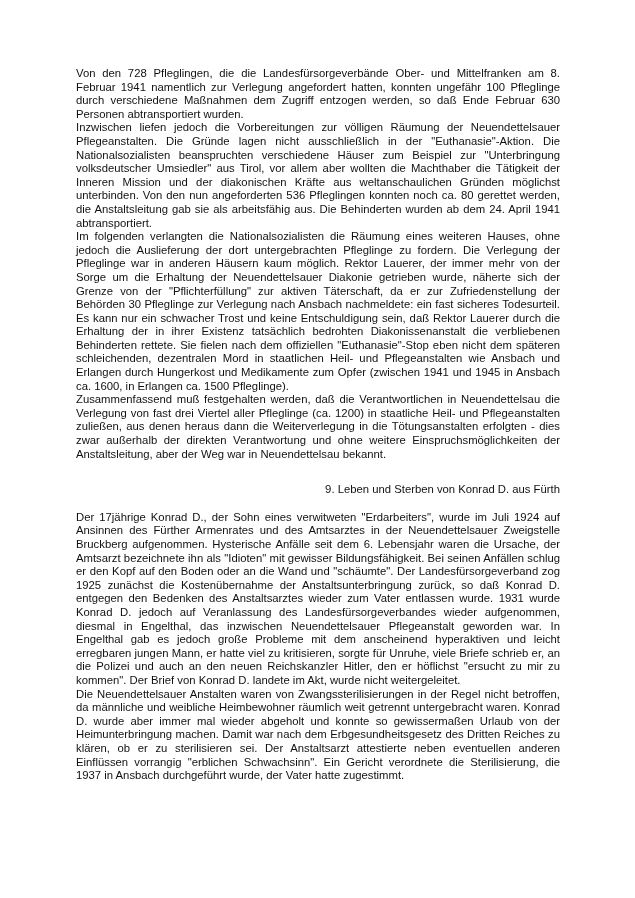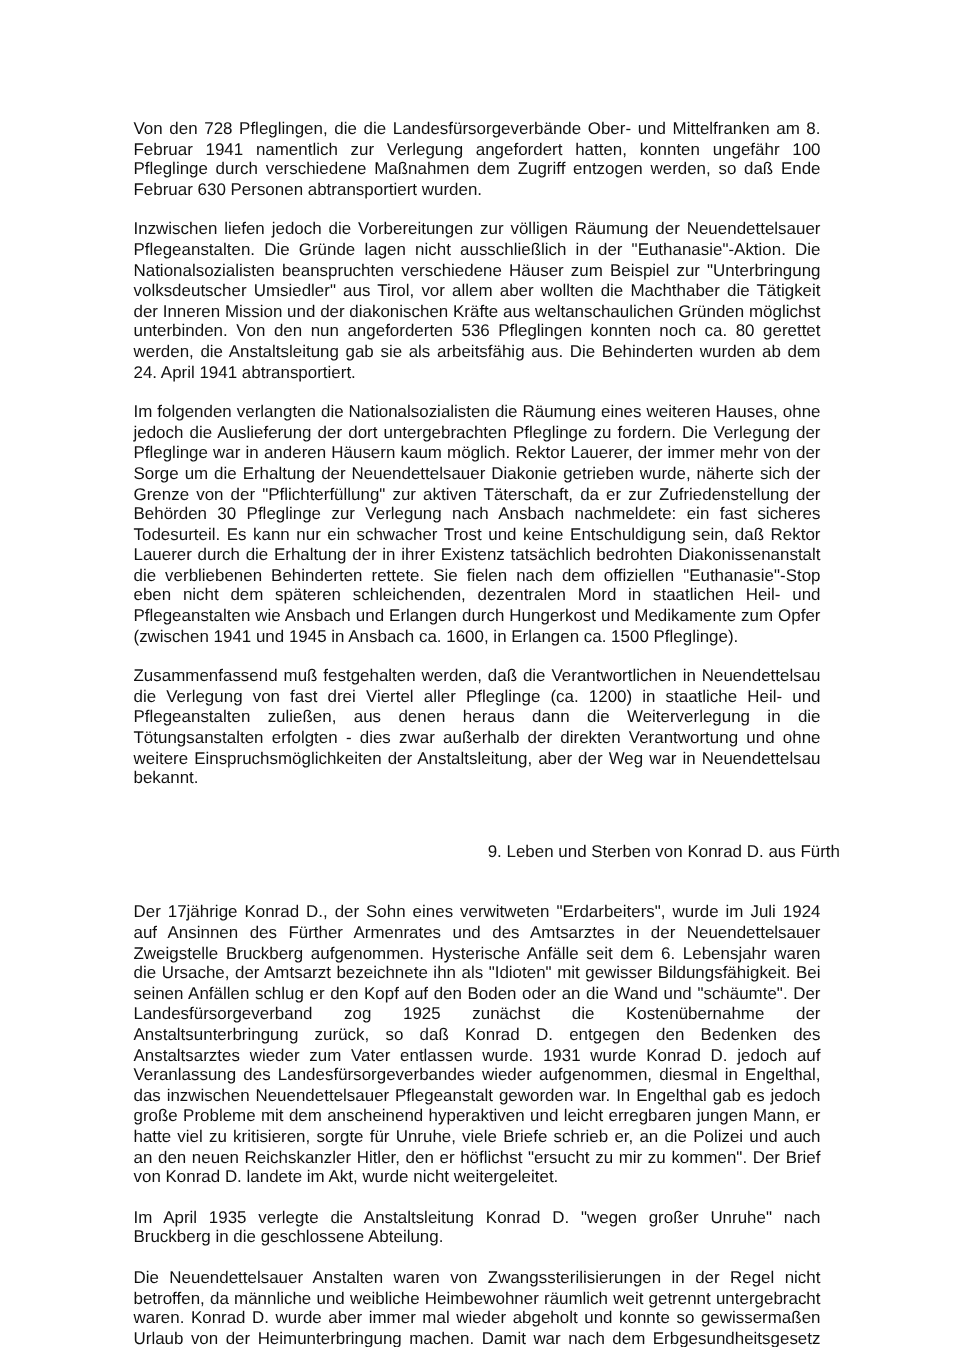"Von den 728 Pfleglingen, die" .para { margin: 13px -> 0 }
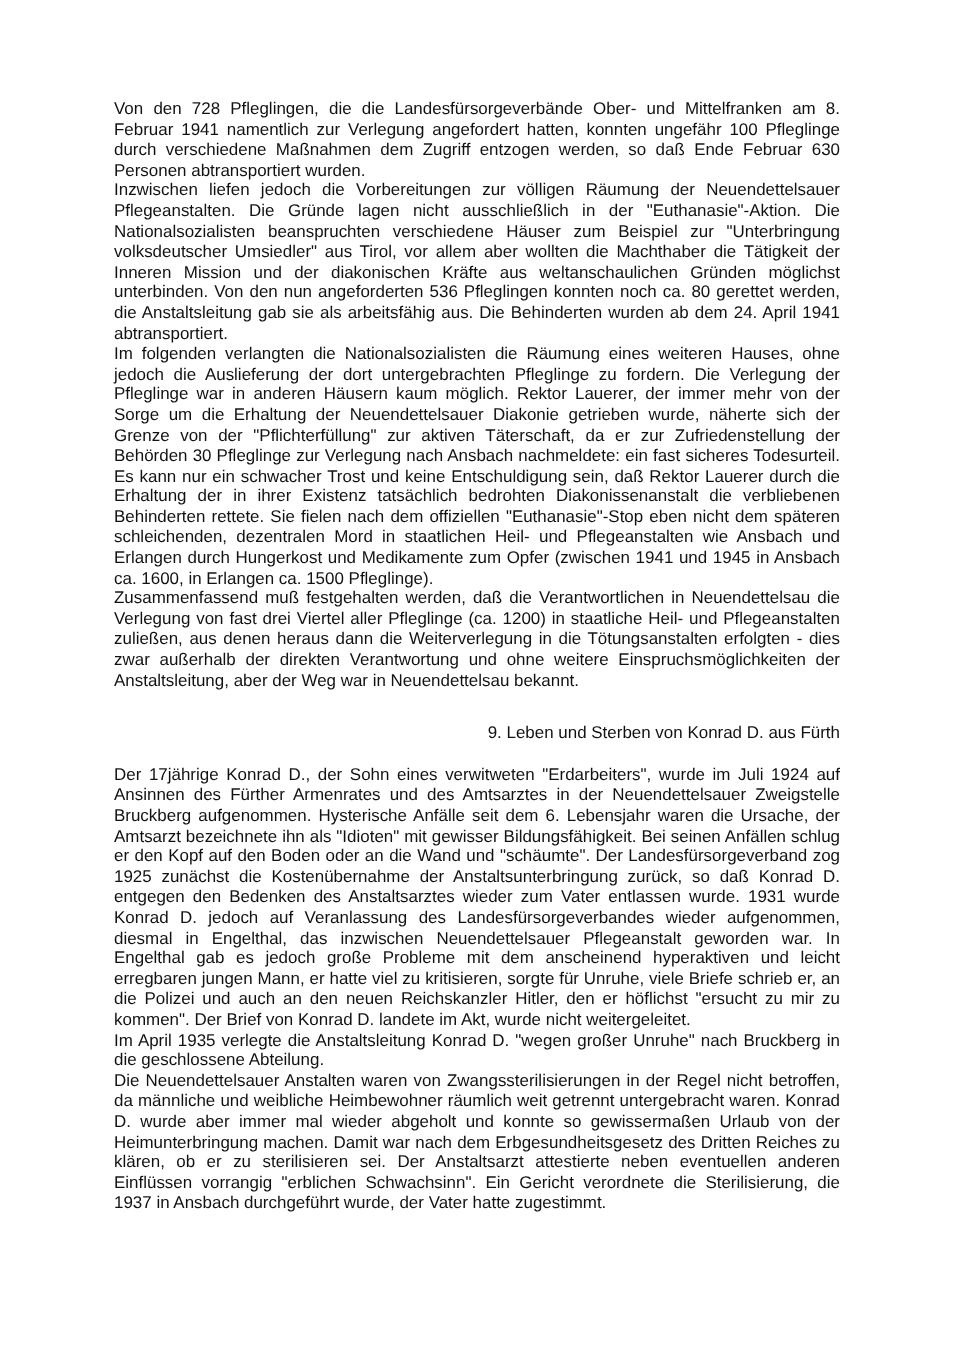"Im April 1935 verlegte die" p.para { html: <p>Im April 1935 verlegte die Anstaltsleitung Konrad D. "wegen großer Unruhe" nach Bruckberg in die geschlossene Abteilung.</p> -> none }
